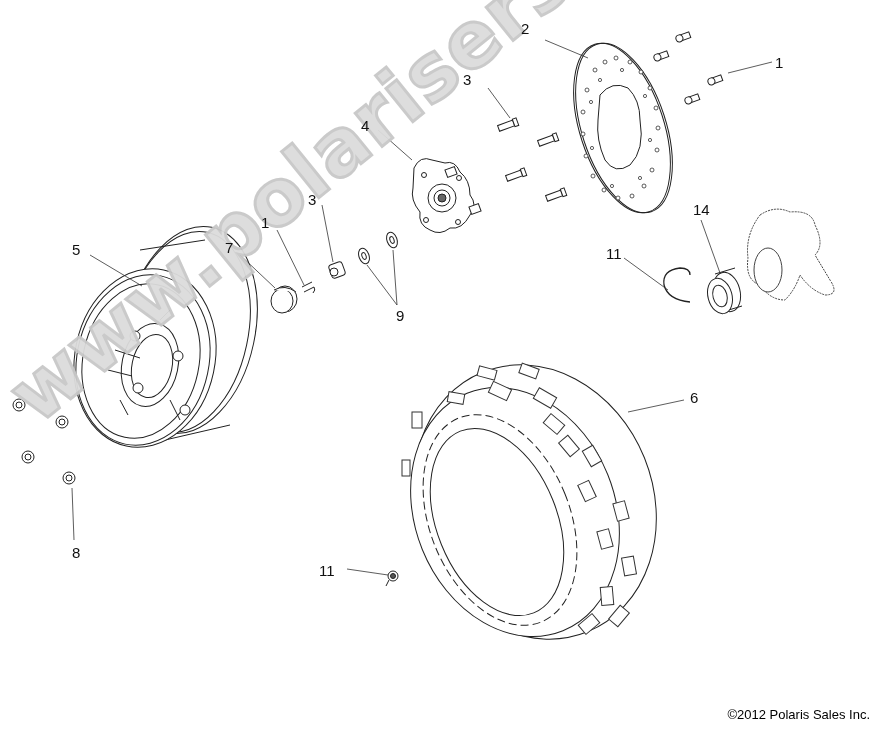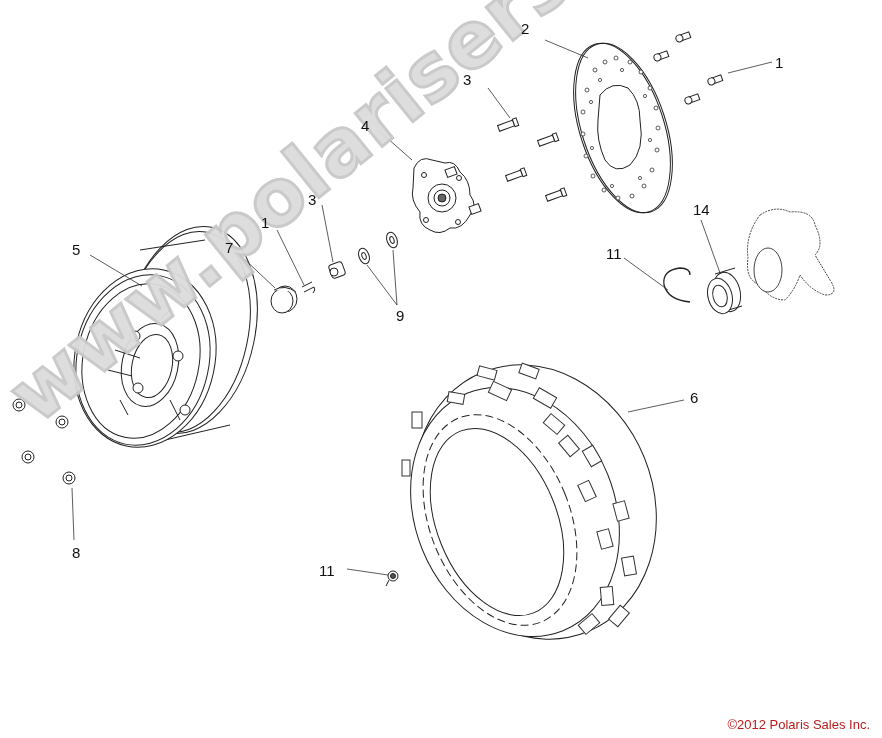"©2012 Polaris Sales Inc." .copyright { color: #b91c1c -> #000000; margin-top: 10px -> none }
